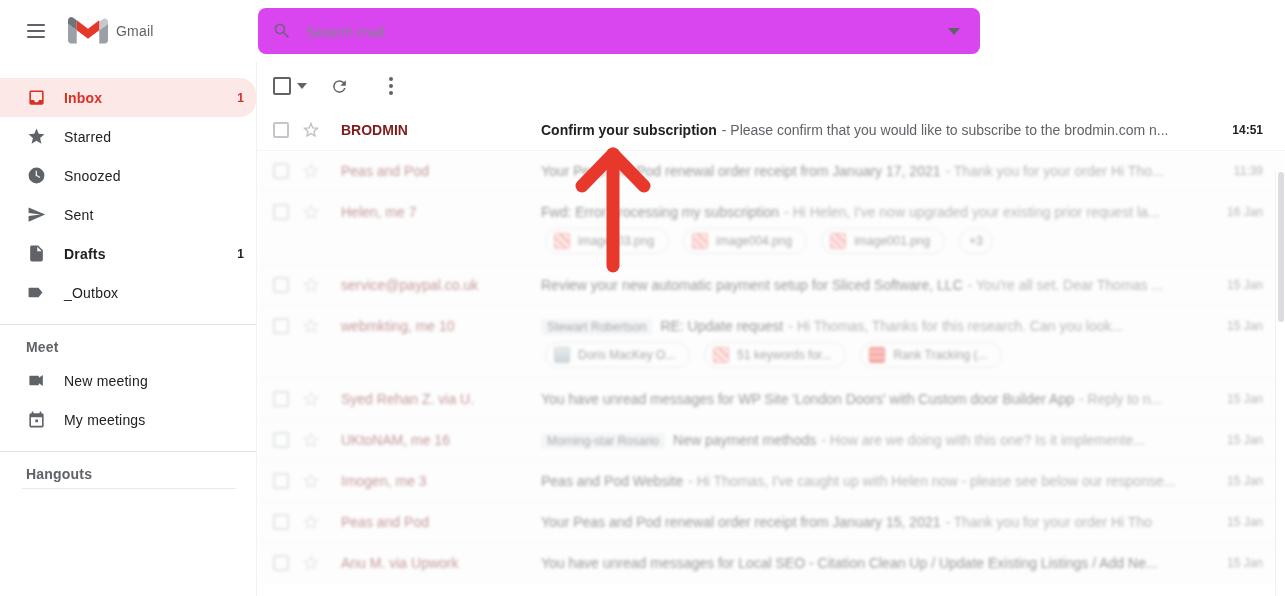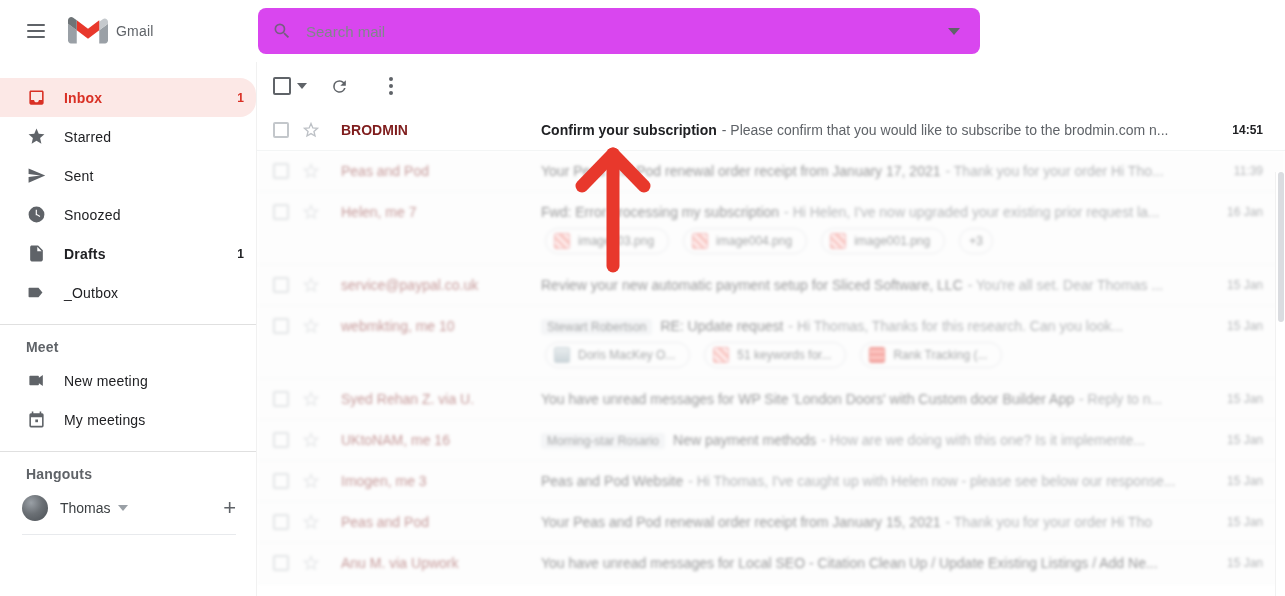"Sent" div.navitem { order: before "Snoozed" -> after "Snoozed" }
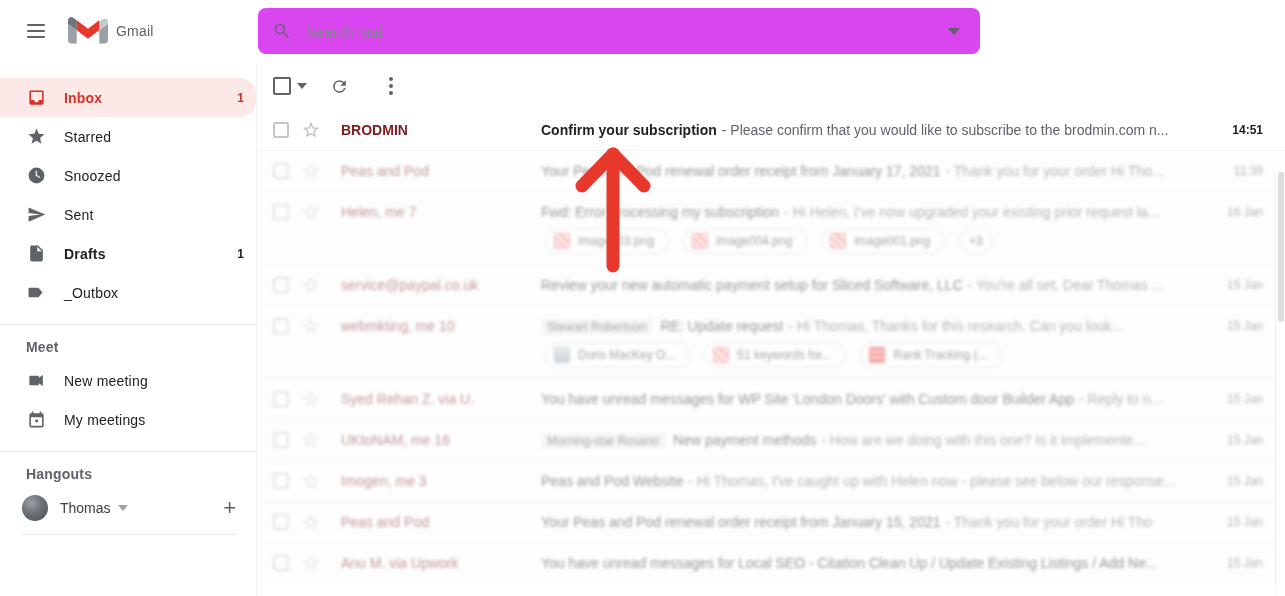"Thomas" div.hangouts-row { html: <div> <div></div> <div>Thomas</div> <div></div> <div>+</div> </div> -> none }
